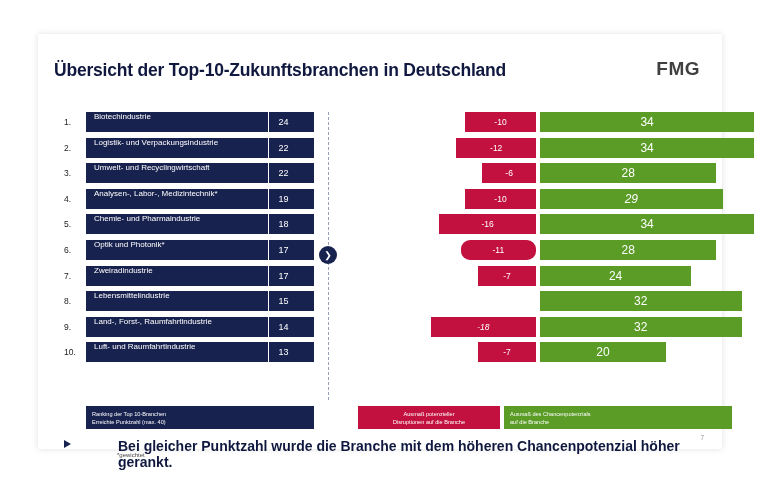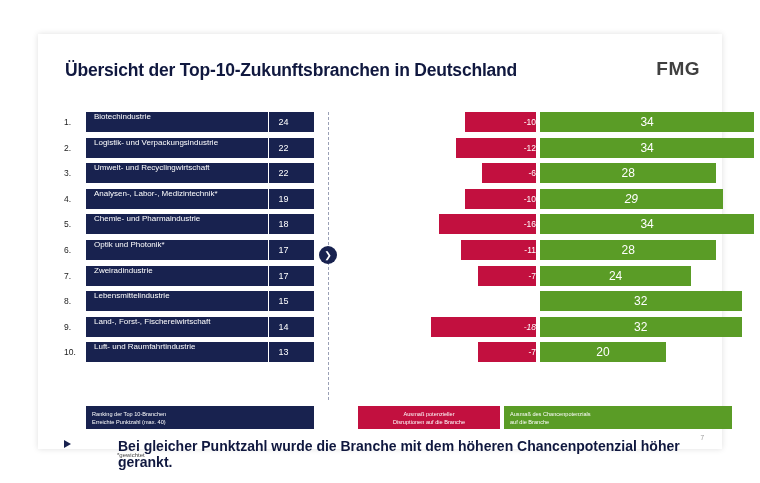"Übersicht der Top-10-Zukunftsbranchen in" .title-row { left: 27px -> 16px }
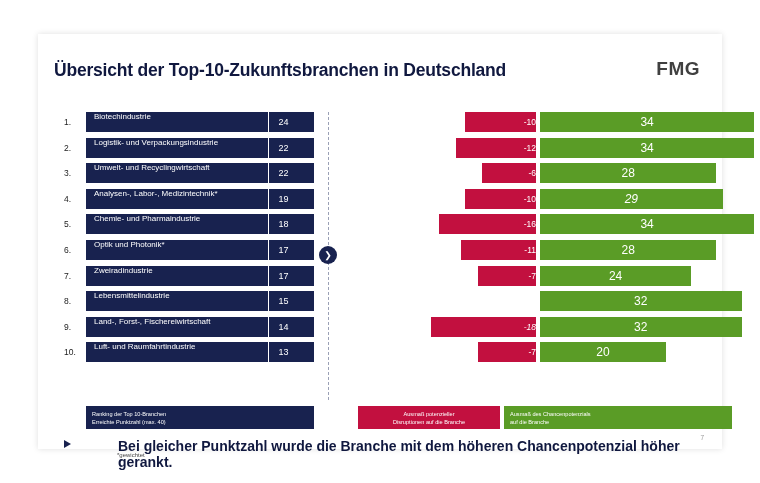"-10" .neg-bar { text-align: right -> center }
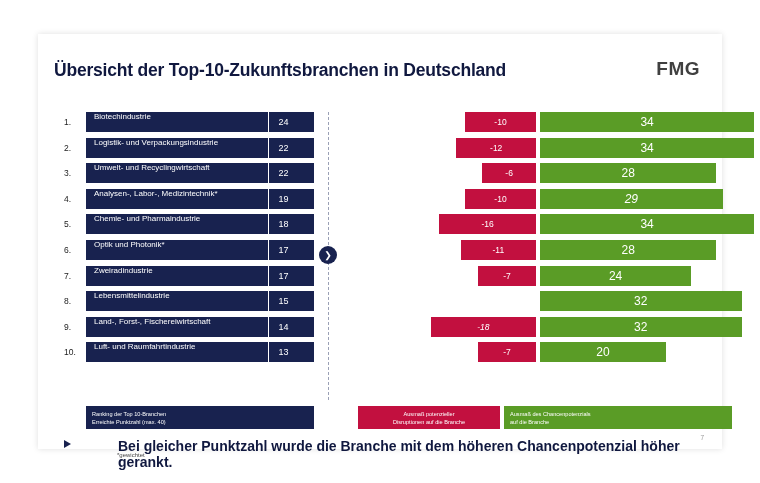"-11" div.neg-bar { border-radius: none -> 9px }
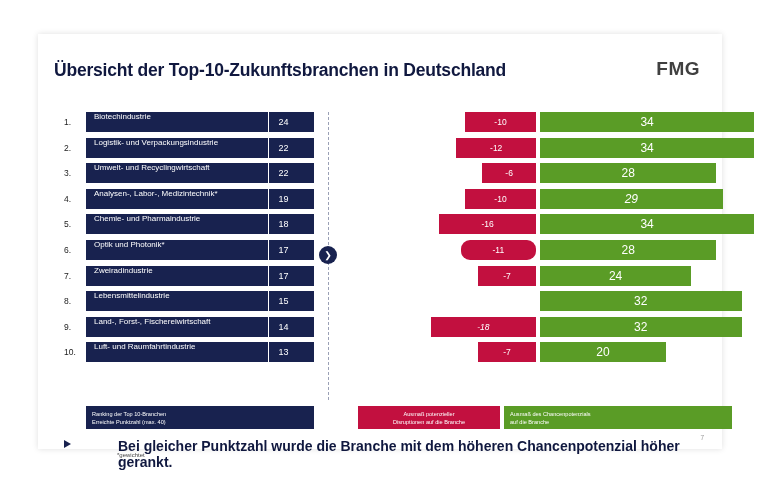"Land-, Forst-, Fischereiwirtschaft" div.rank-name { text: Fischereiwirtschaft -> Raumfahrtindustrie }
